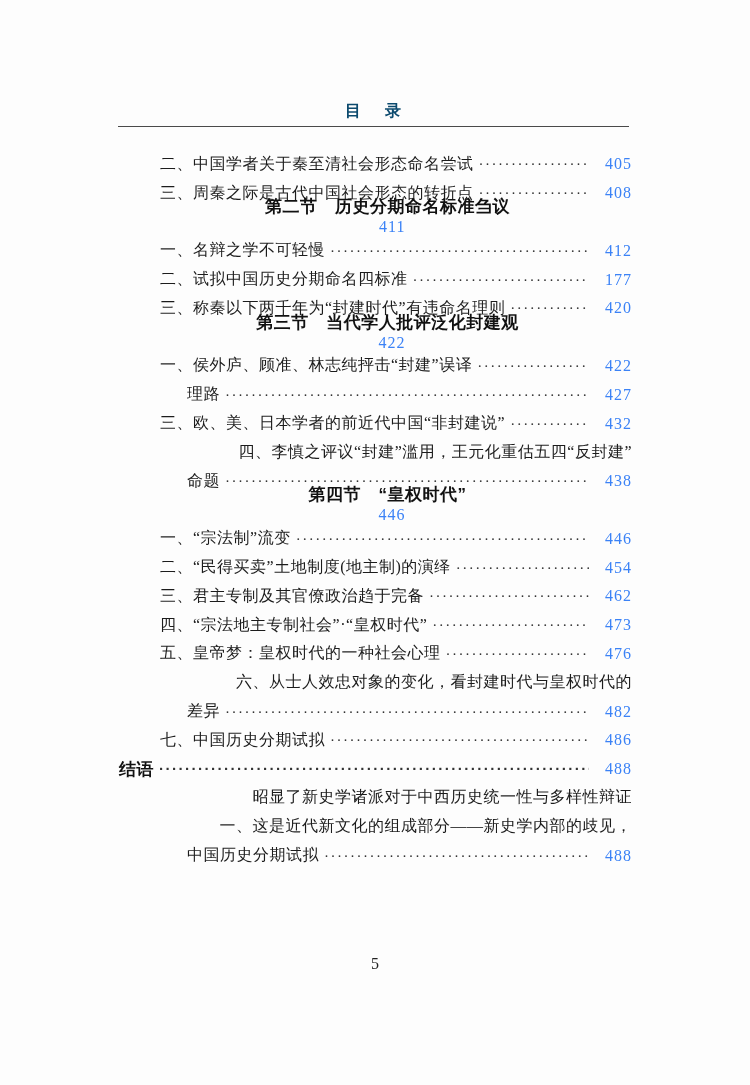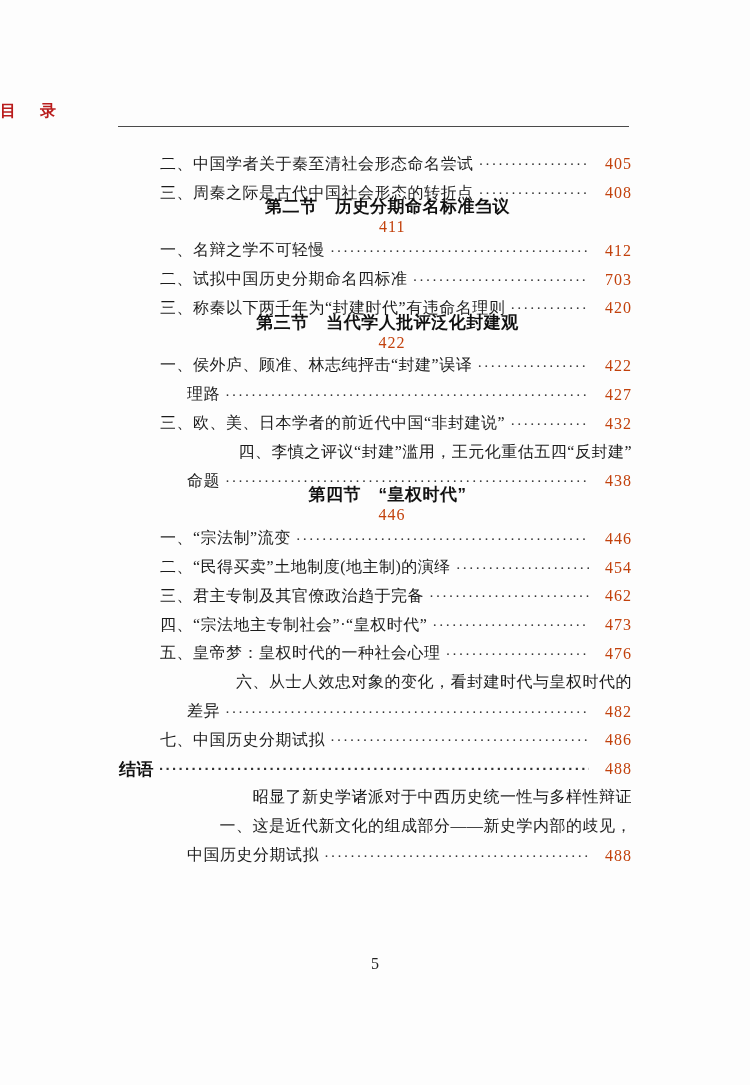"目 录" .page-header-title { color: #b91c1c -> #0c4a6e; text-align: left -> center }
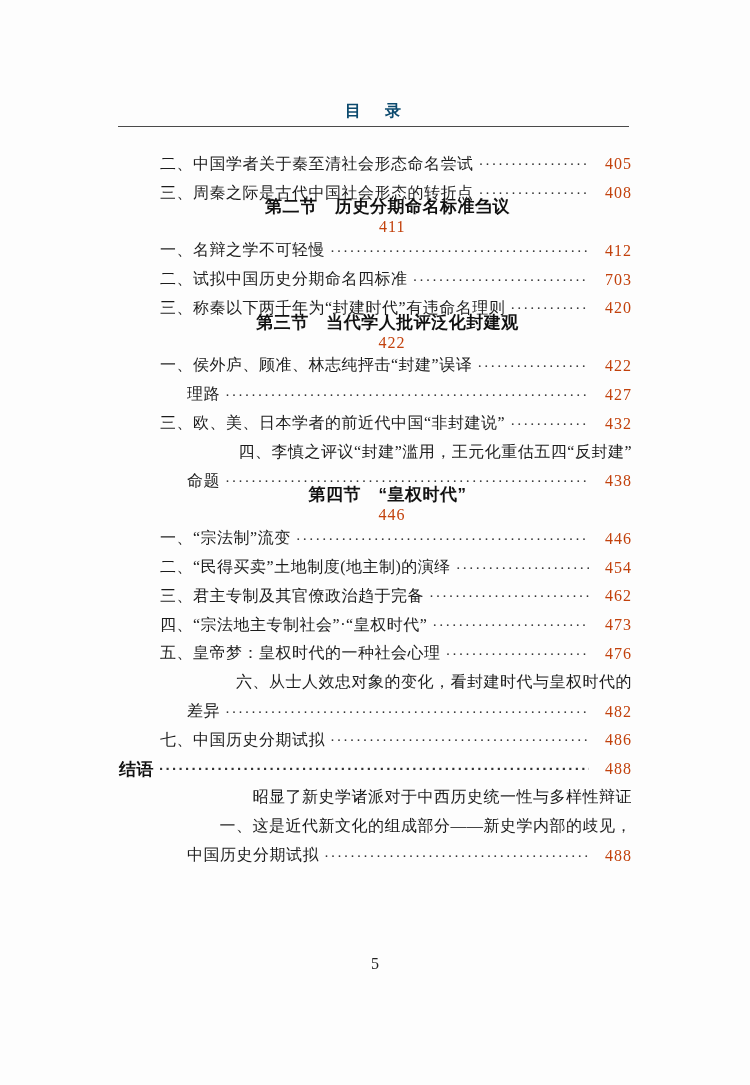"405" .toc-page { color: #c2410c -> #3b82f6 }
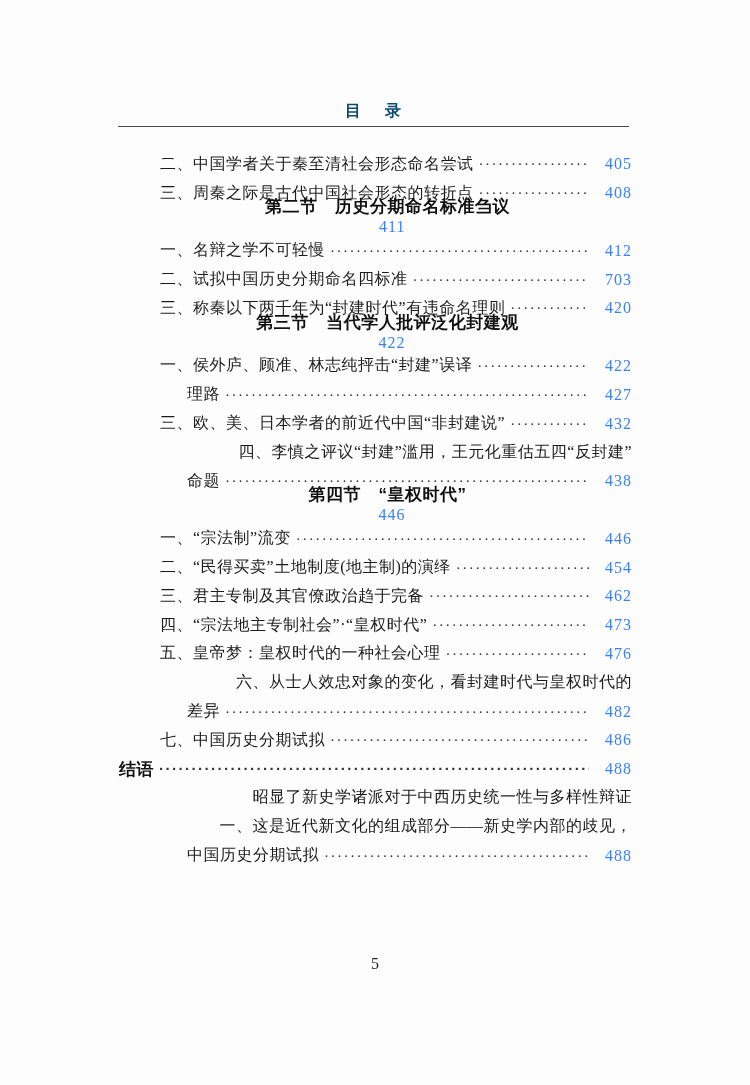"703" span.toc-page { text: 703 -> 177 }
